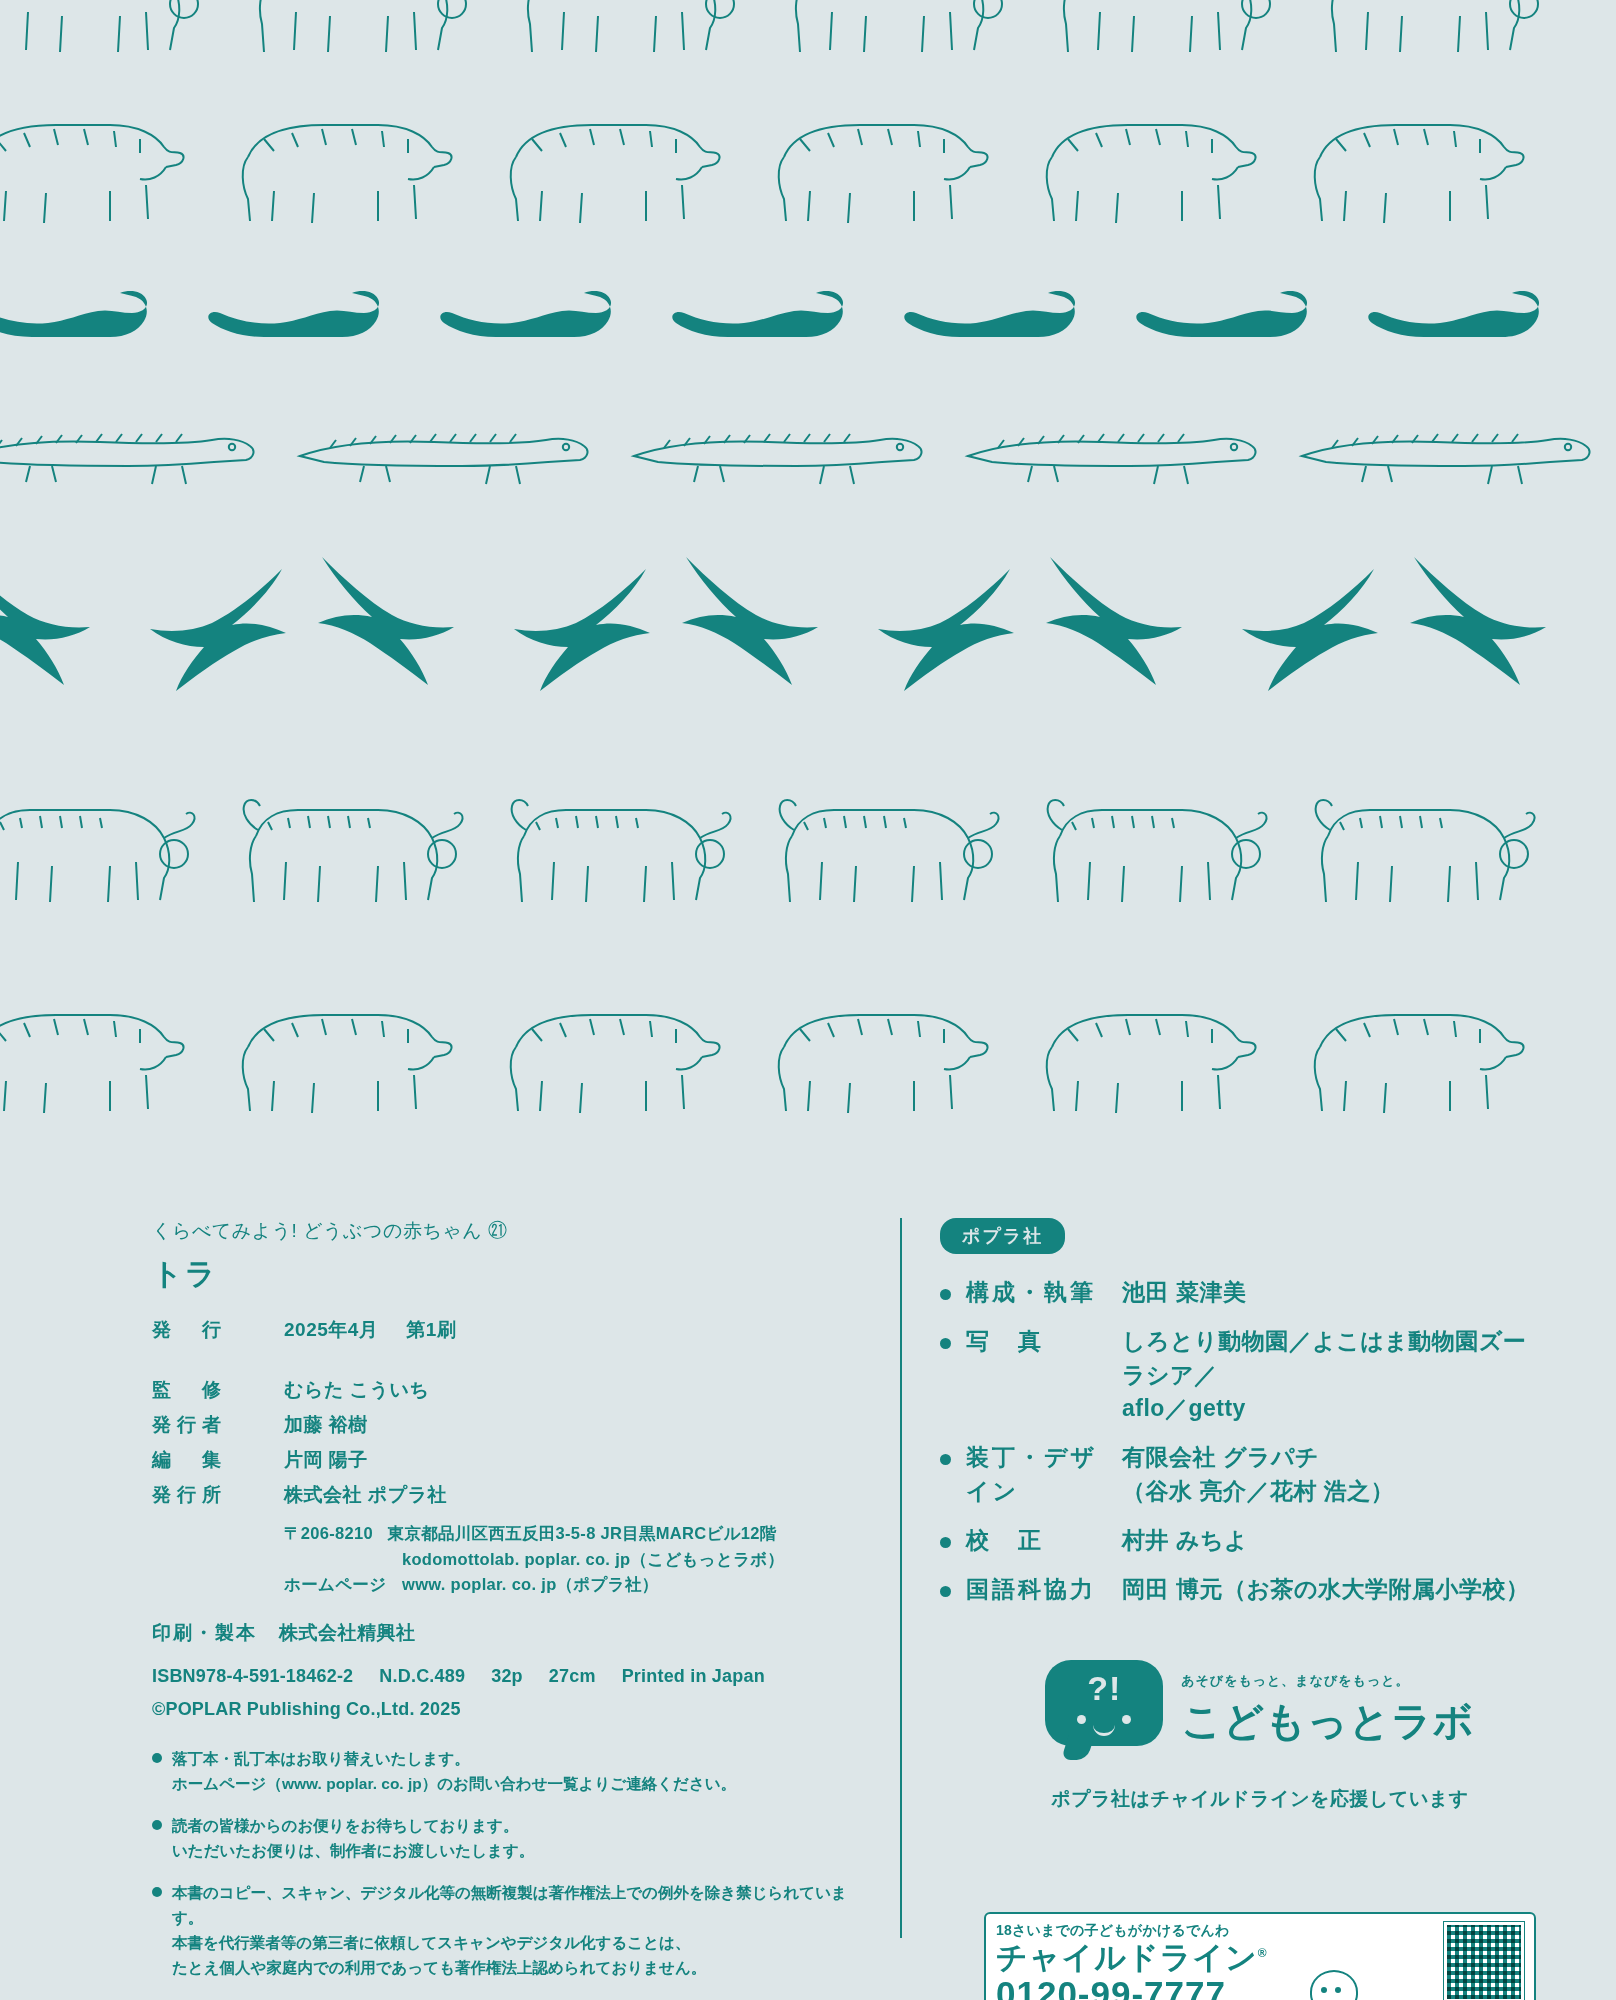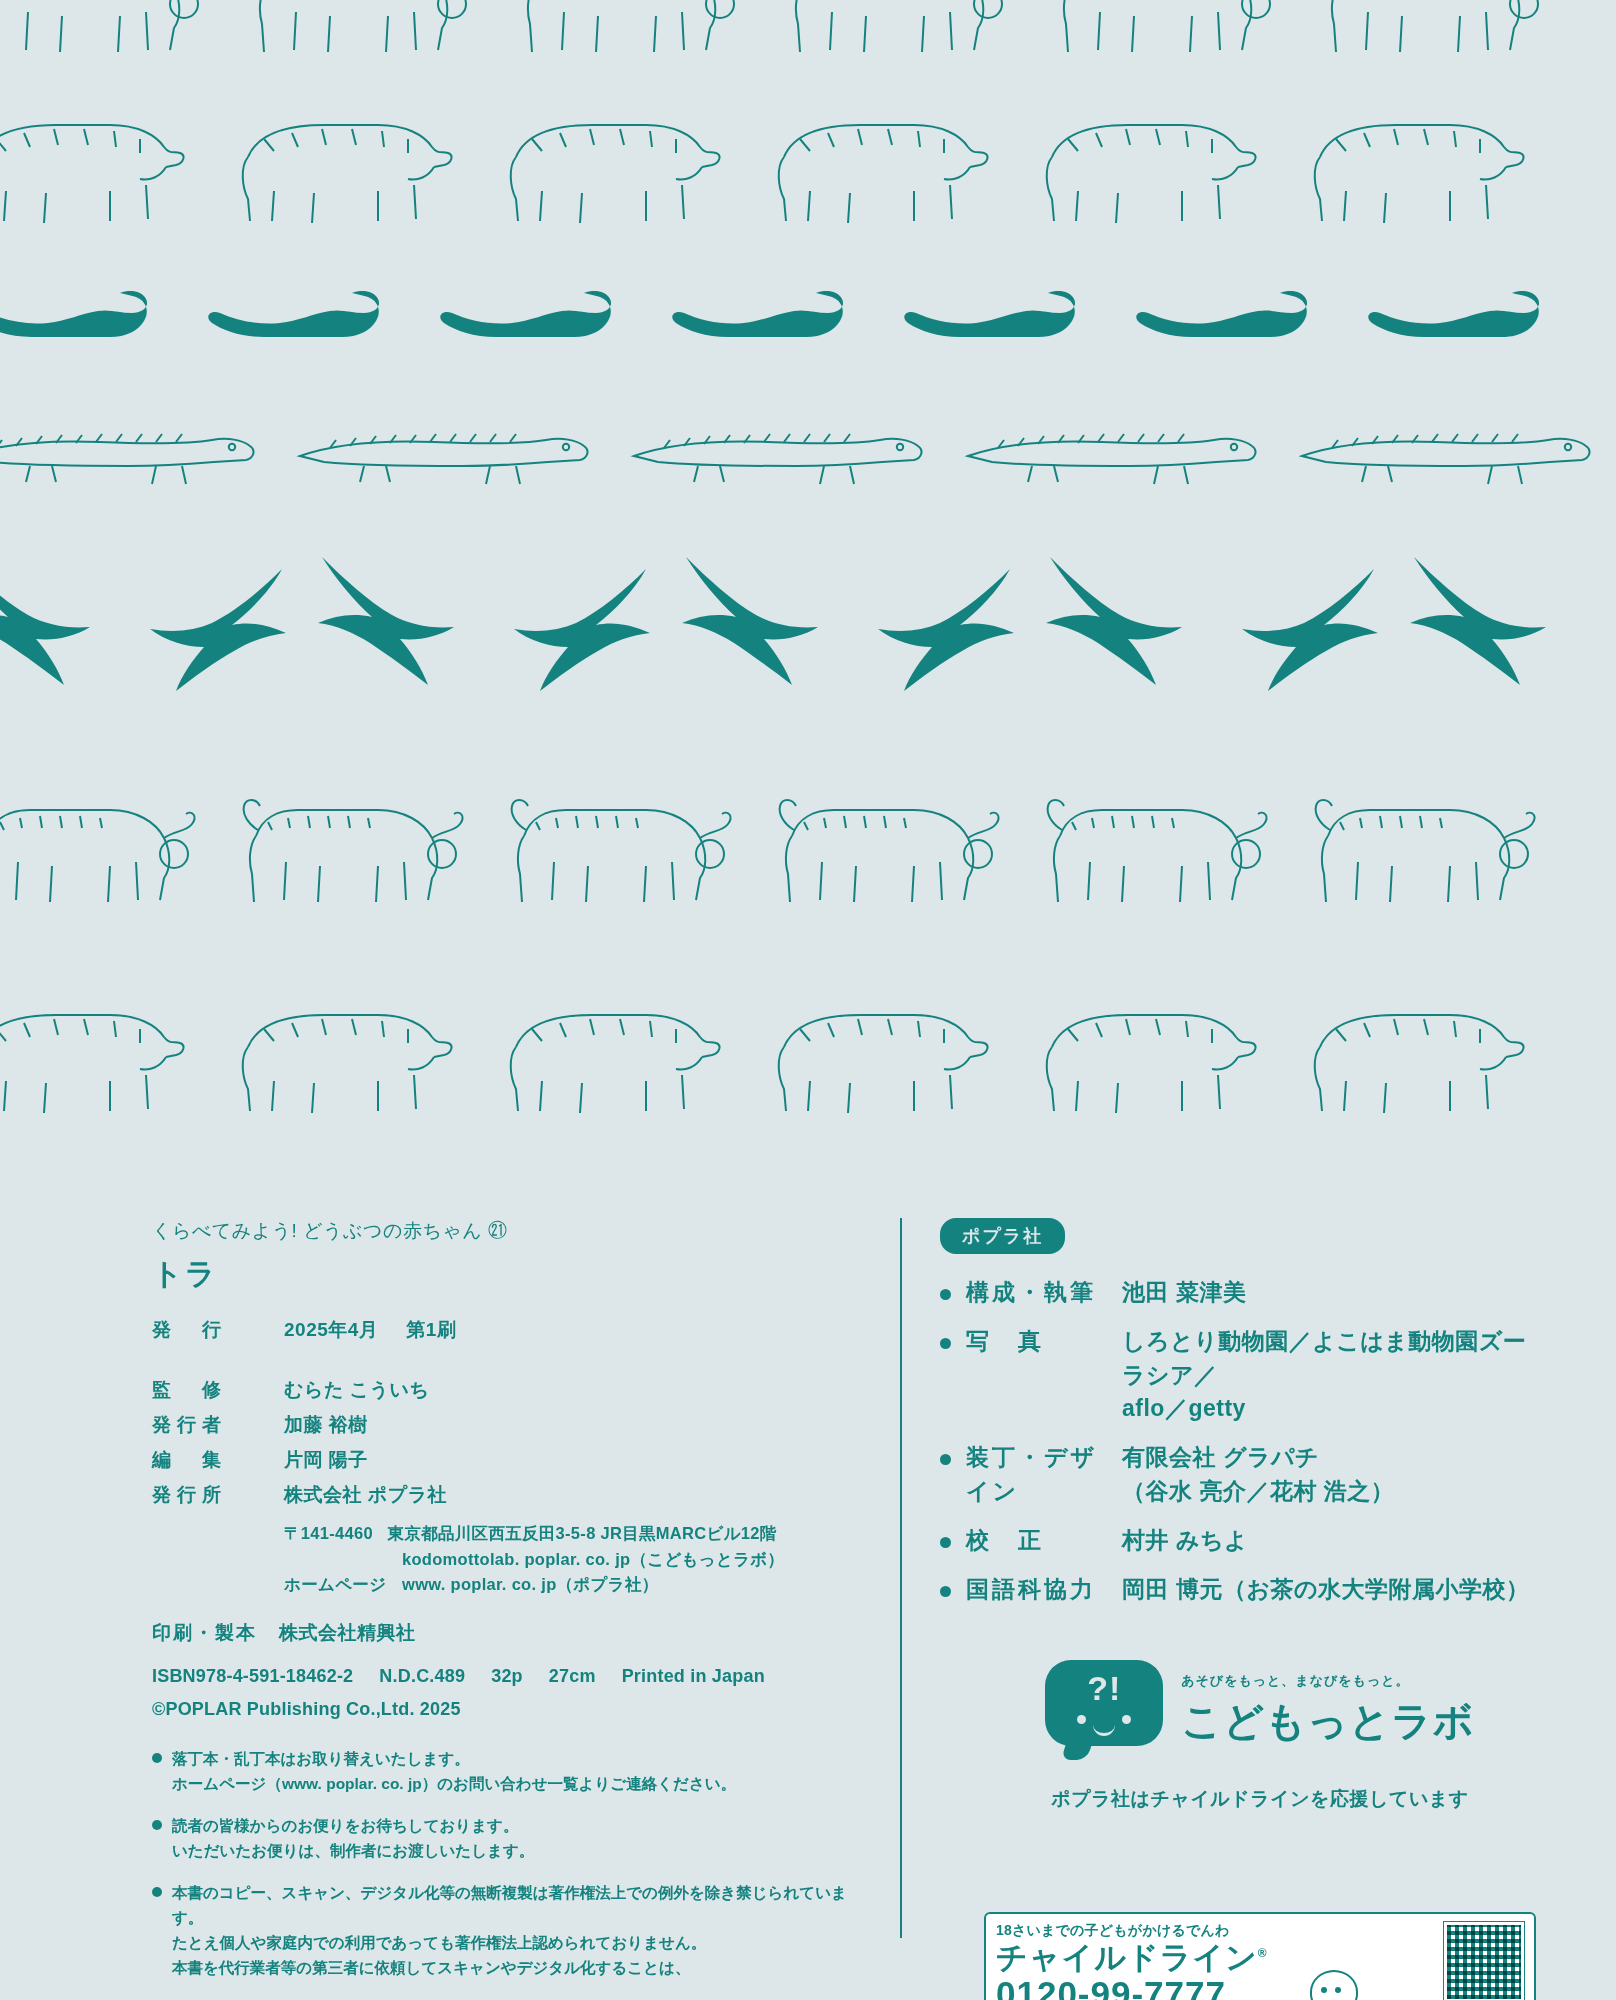"〒141-4460" span { text: 141-4460 -> 206-8210 }
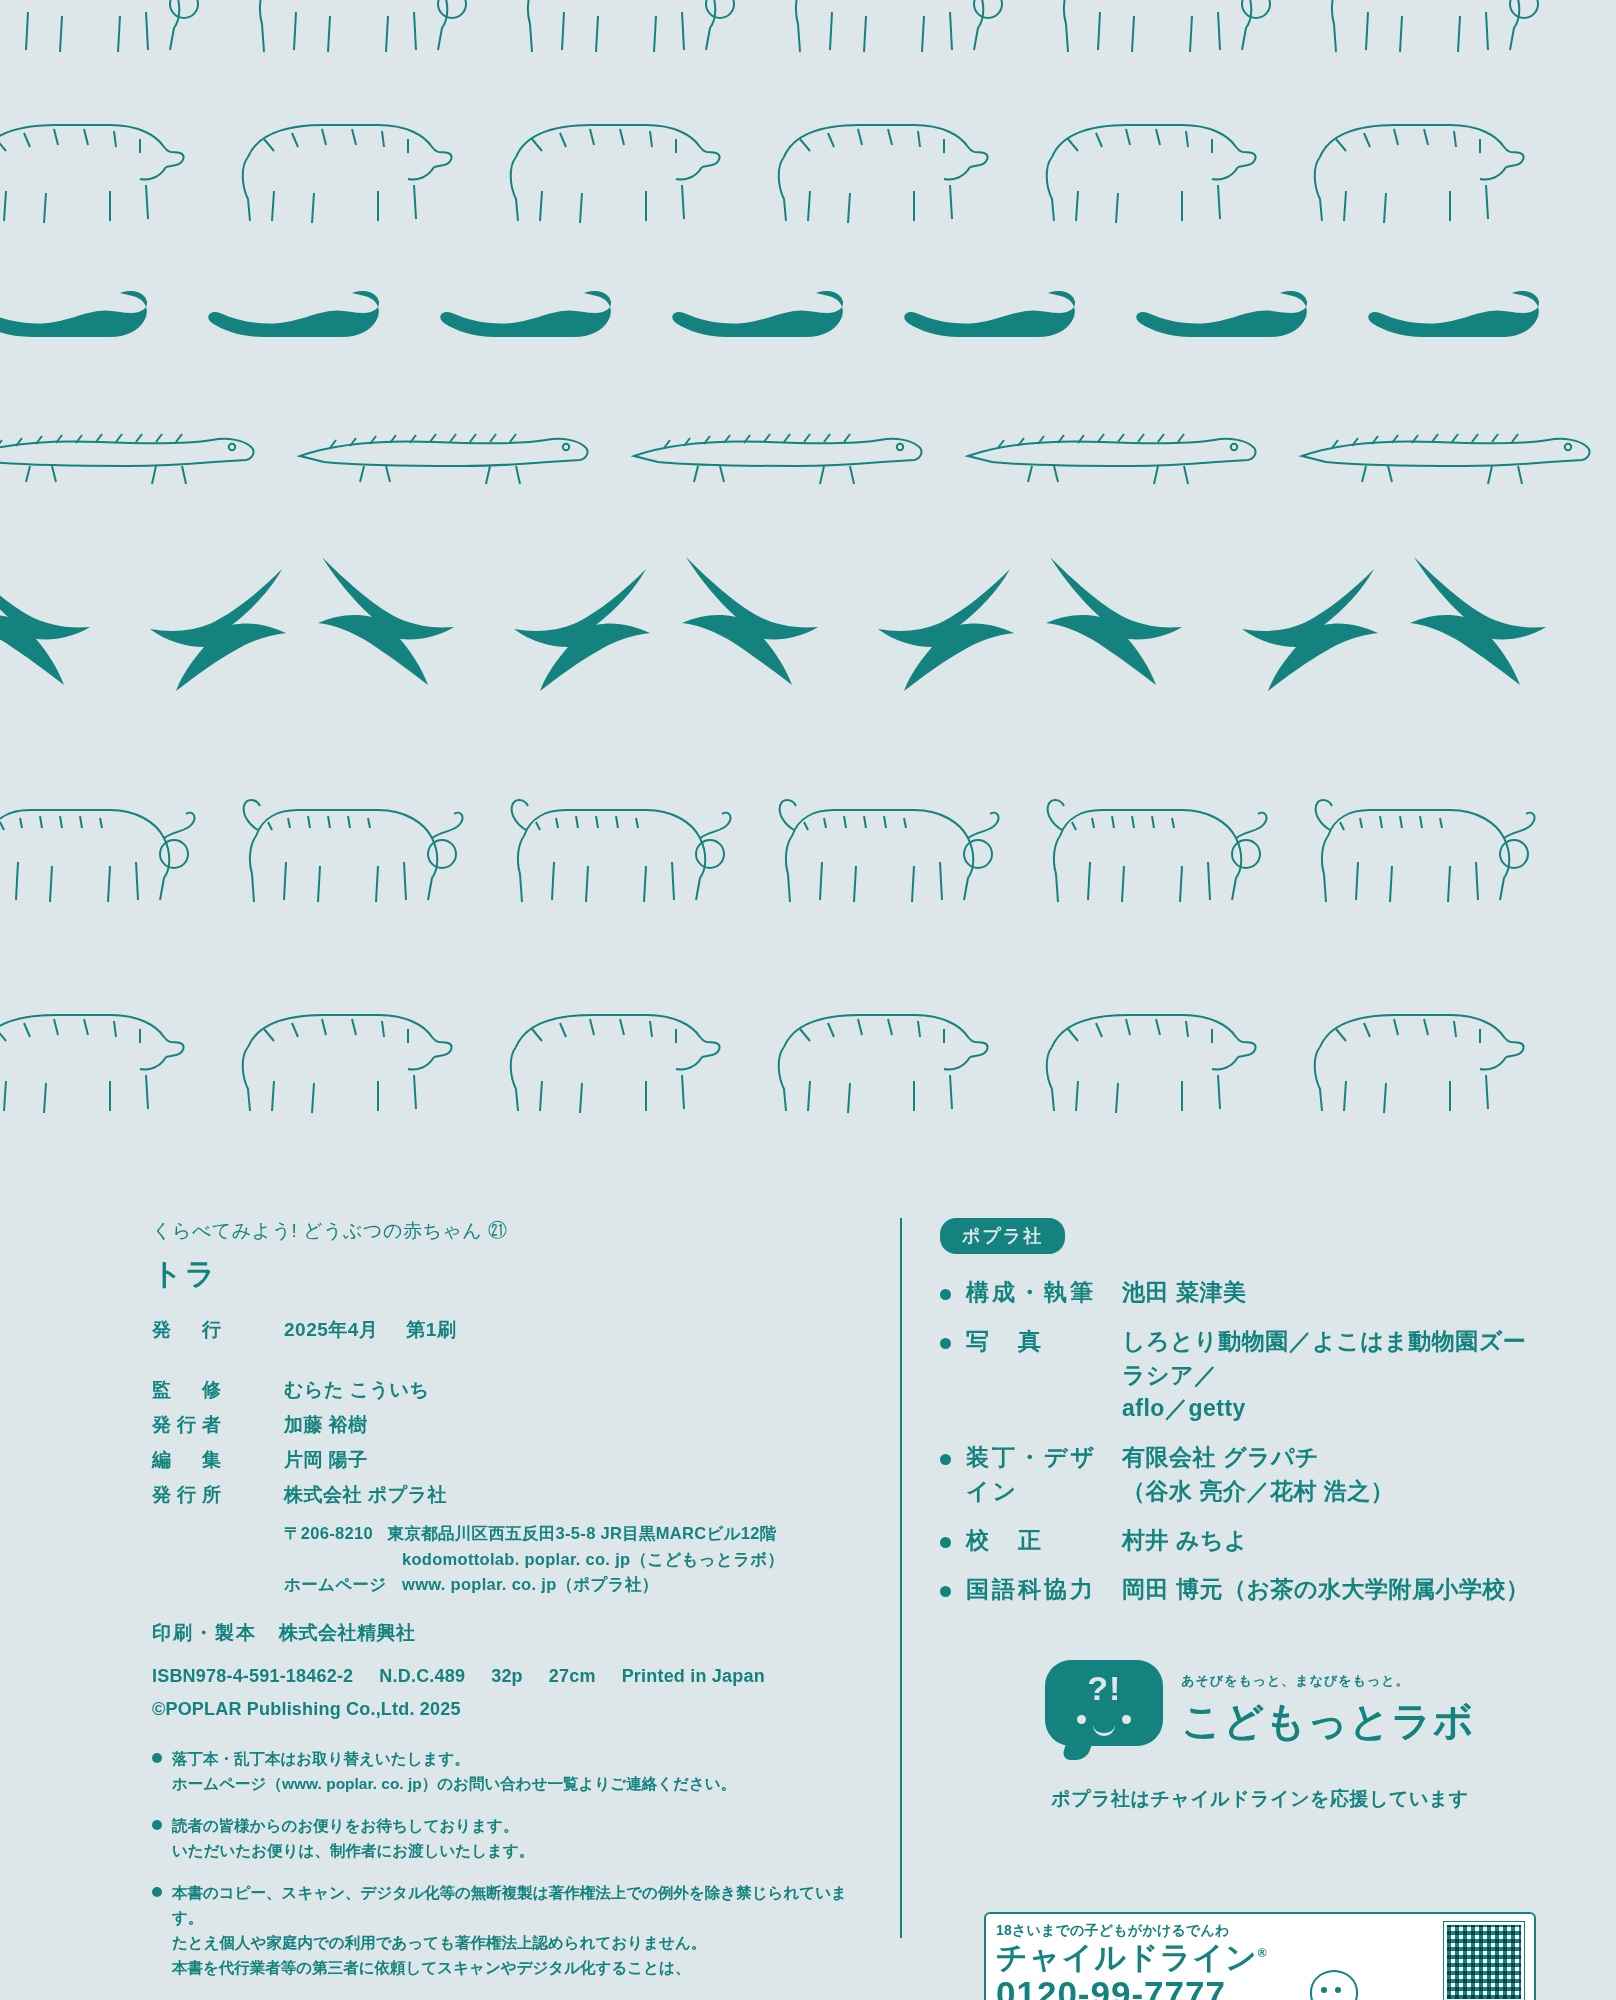"たとえ個人や家庭内での利用であっても著作権法上認められておりません。" span.sub { order: before "本書を代行業者等の第三者に依頼してスキャンやデジタル化することは、" -> after "本書を代行業者等の第三者に依頼してスキャンやデジタル化することは、" }
